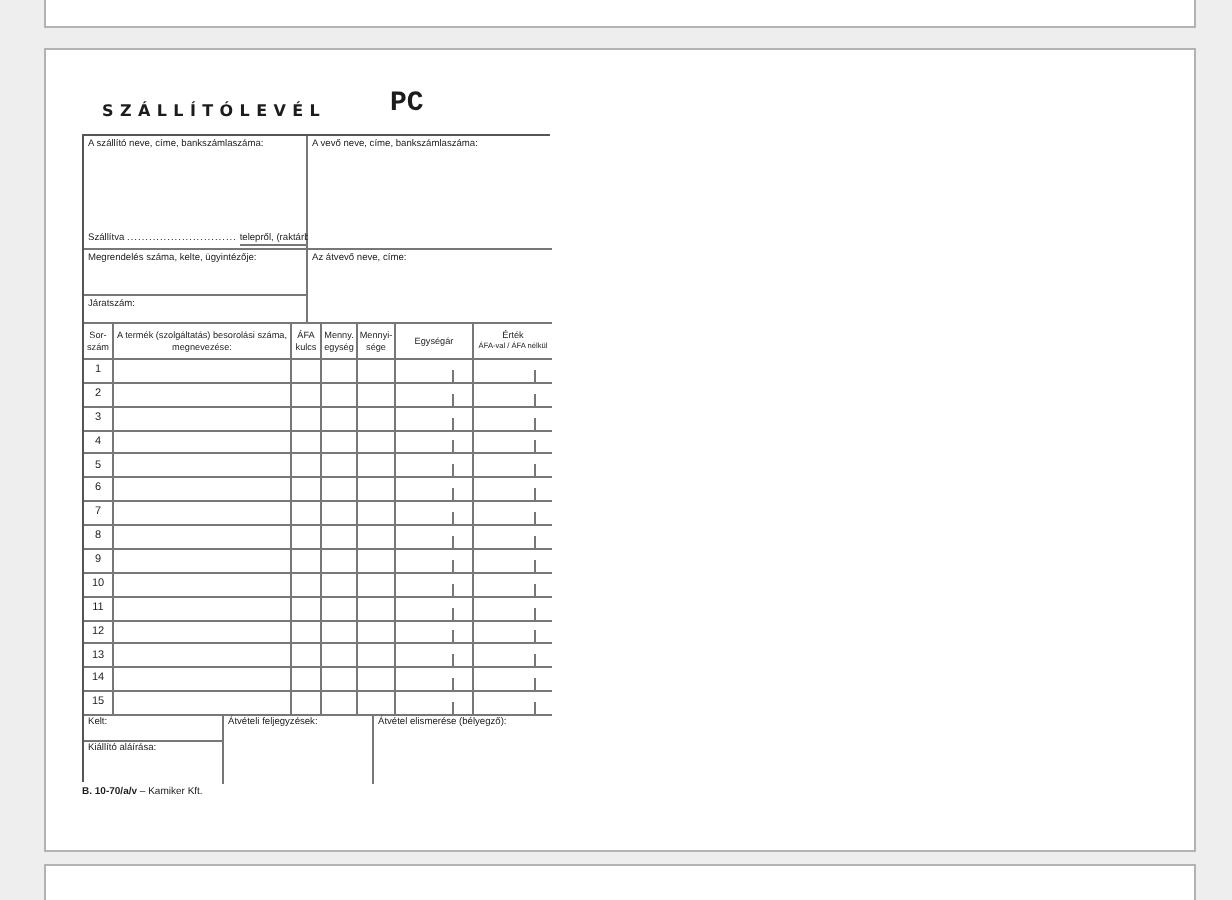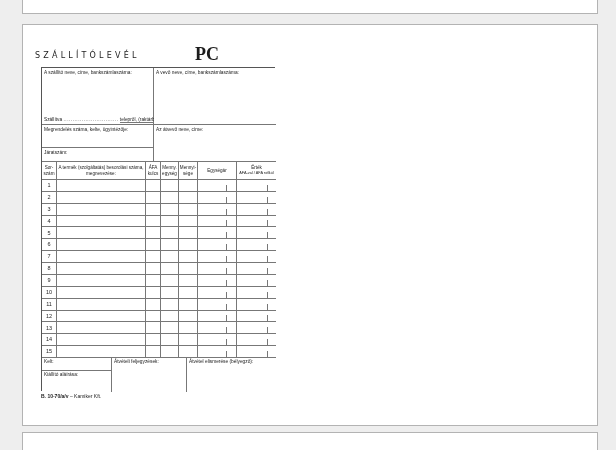"SZÁLLÍTÓLEVÉL" .doc-title { font-weight: normal -> bold; left: 12px -> 28px }
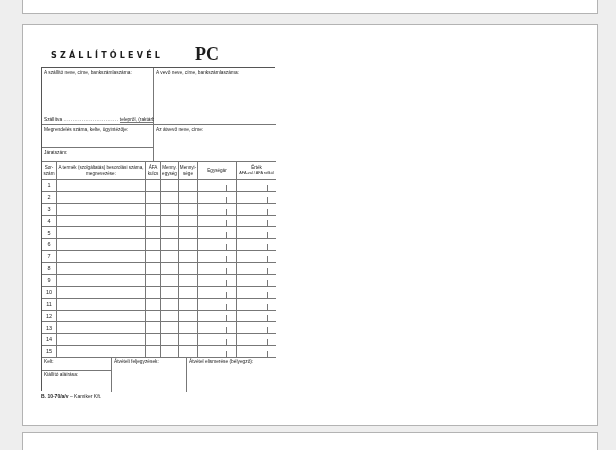"PC" .doc-logo { font-family: Liberation Serif, serif -> Liberation Mono, monospace; font-size: 18px -> 14px }
